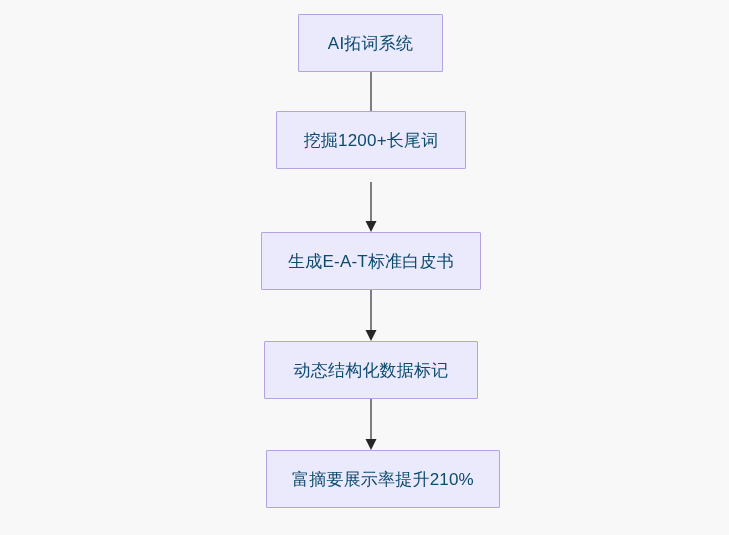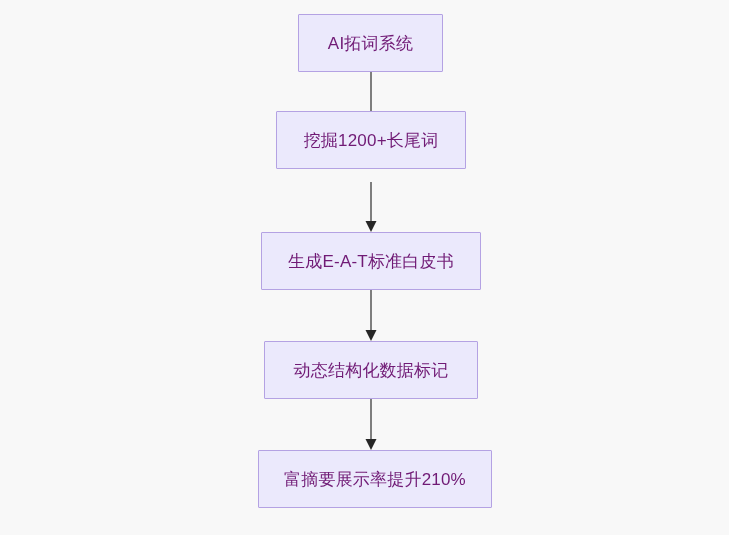"AI拓词系统" .node { color: #701a75 -> #0c4a6e }
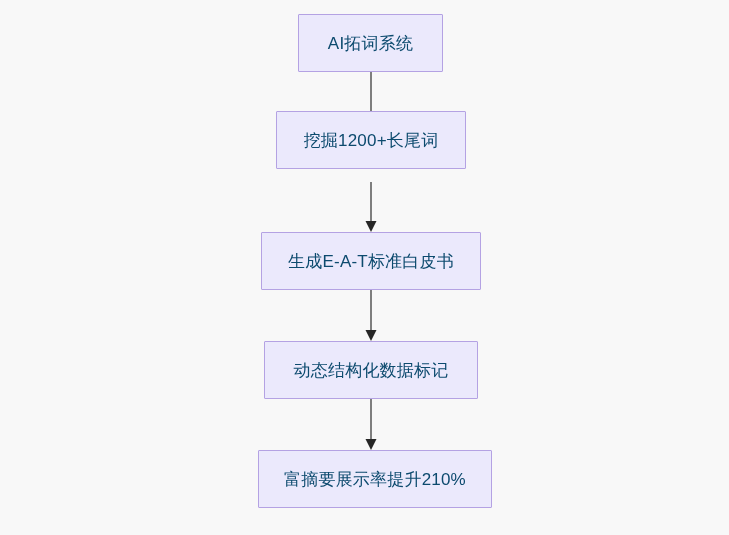"富摘要展示率提升210%" div.node { left: 258px -> 266px }
